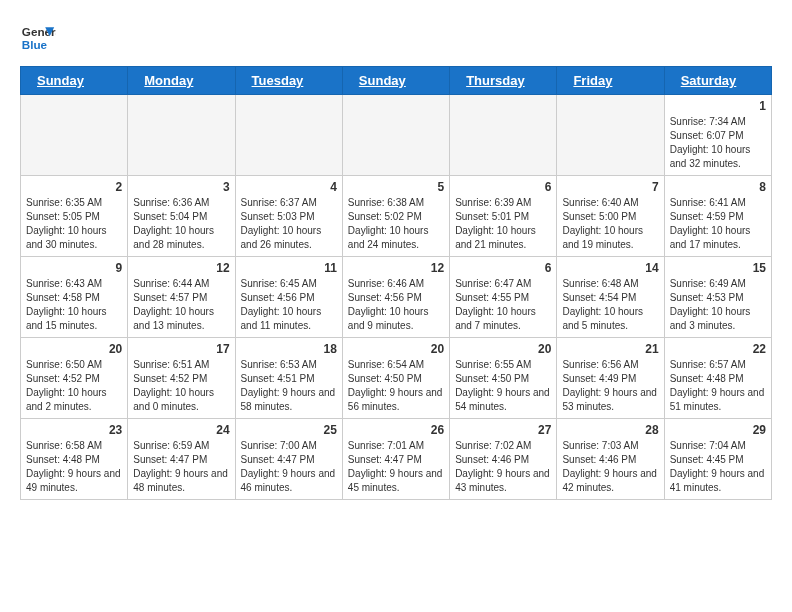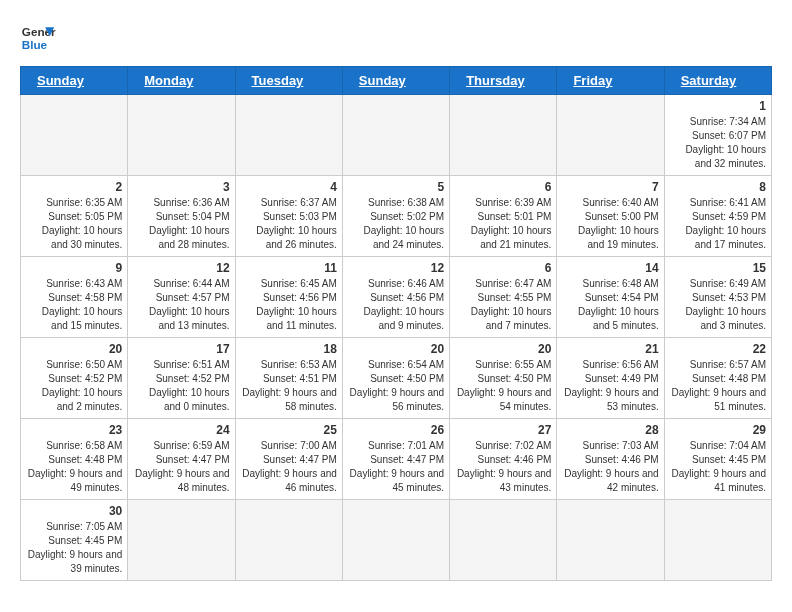"Sunrise: 7:34 AM" .day-info { text-align: right -> none }
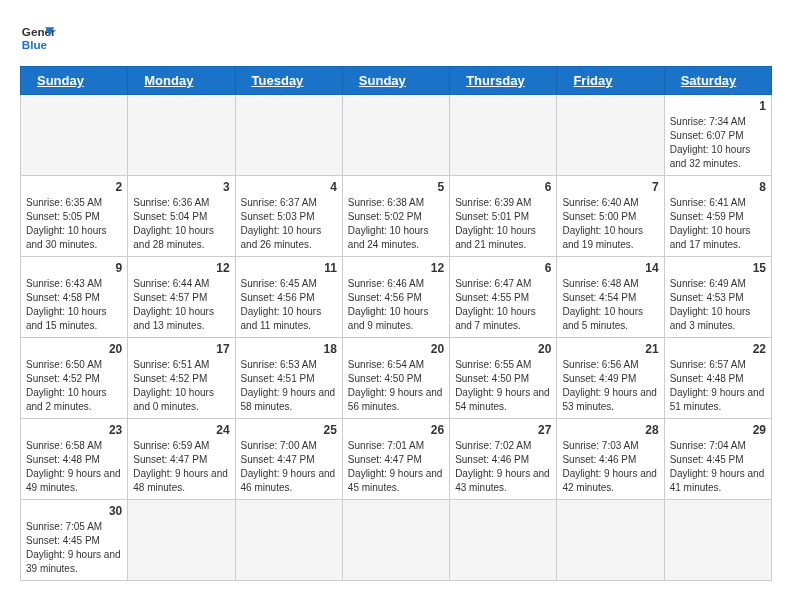"30" tr { html: <tr> <td> <span>30</span> <div>Sunrise: 7:05 AM<br>Sunset: 4:45 PM<br>Daylight: 9 hours and 39 minutes.</div> </td> <td></td> <td></td> <td></td> <td></td> <td></td> <td></td> </tr> -> none }
